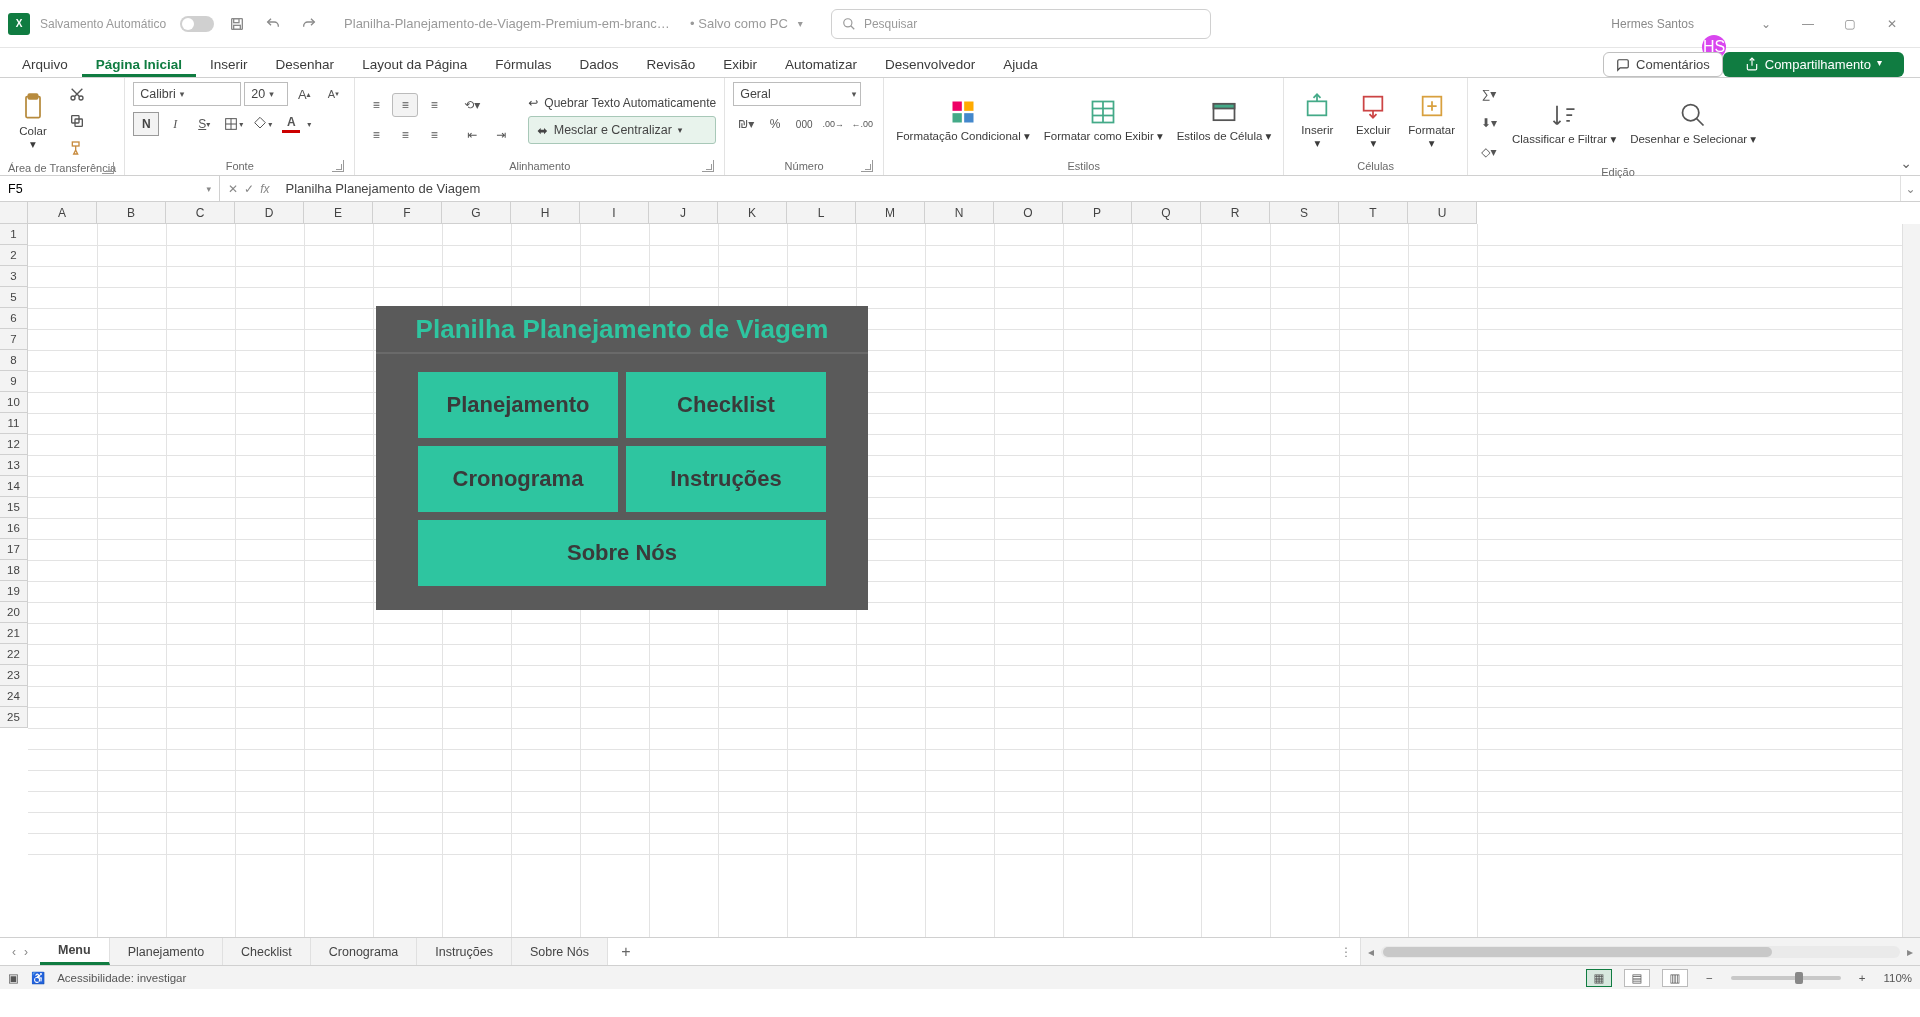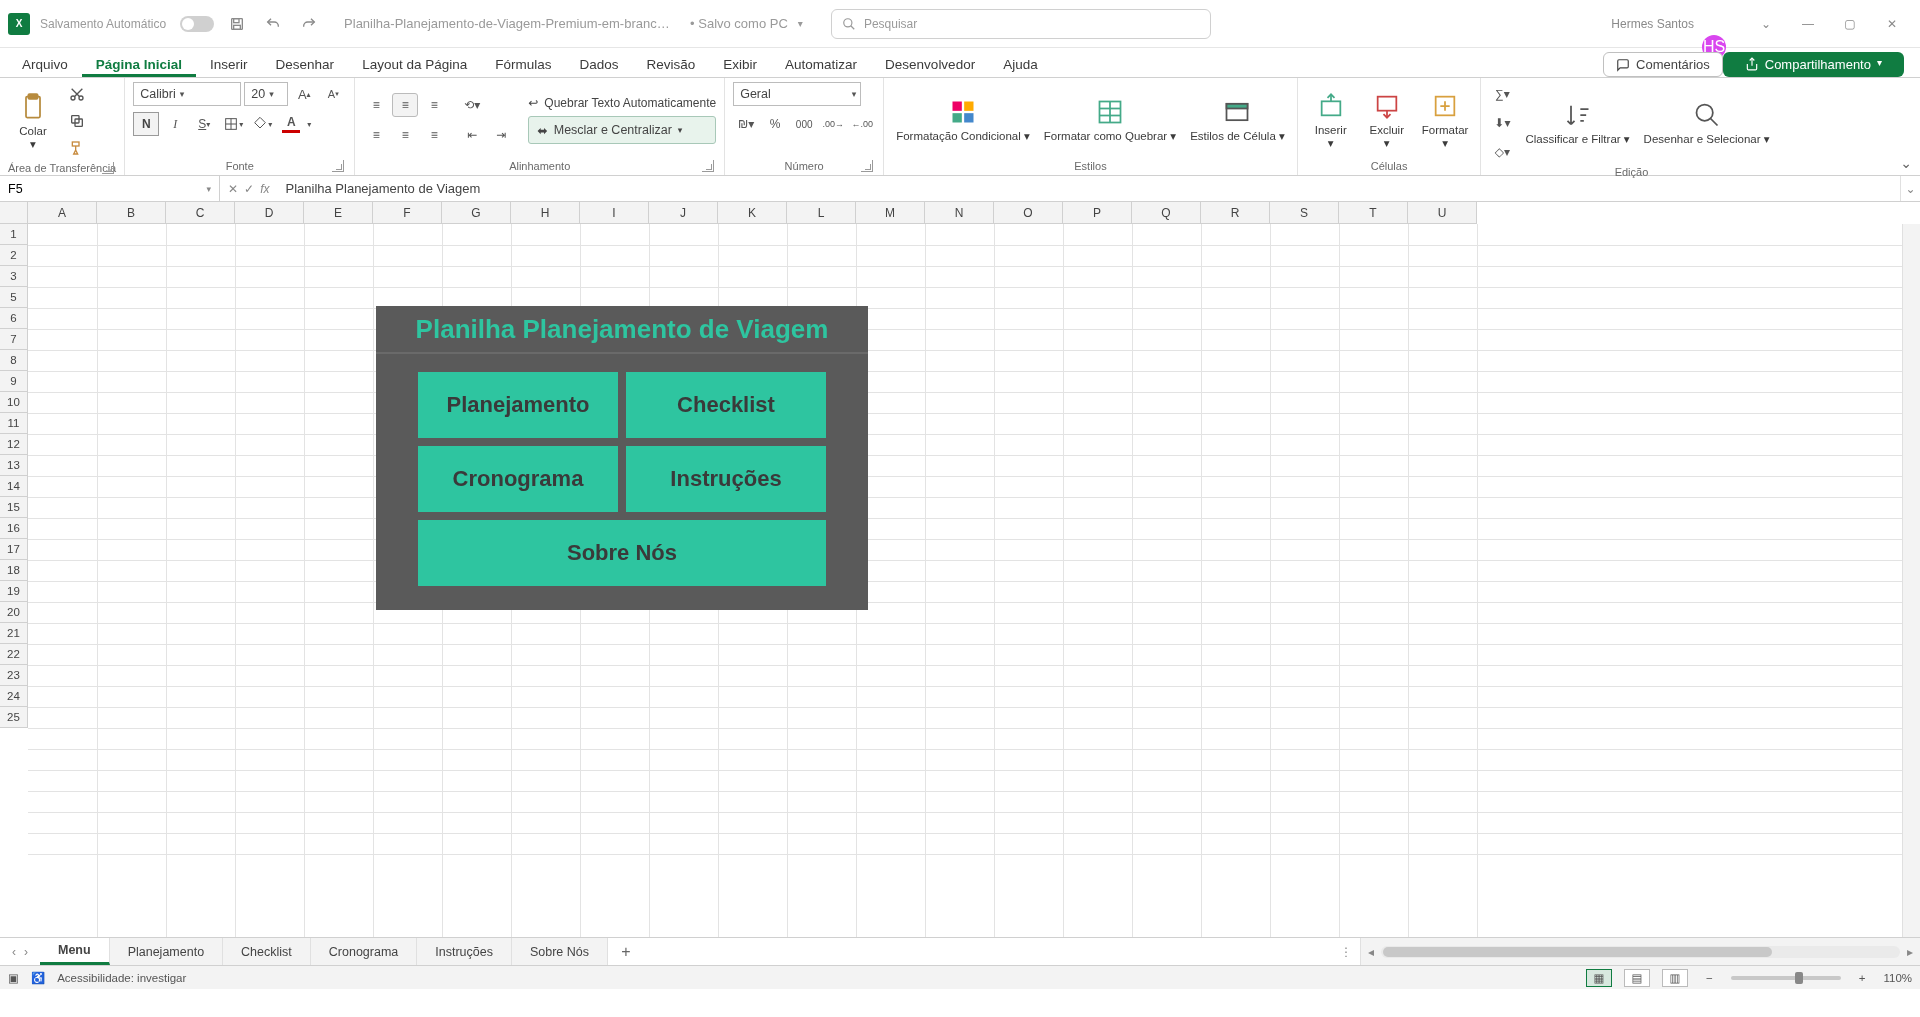"Formatar como Quebrar" span { text: Quebrar -> Exibir }
